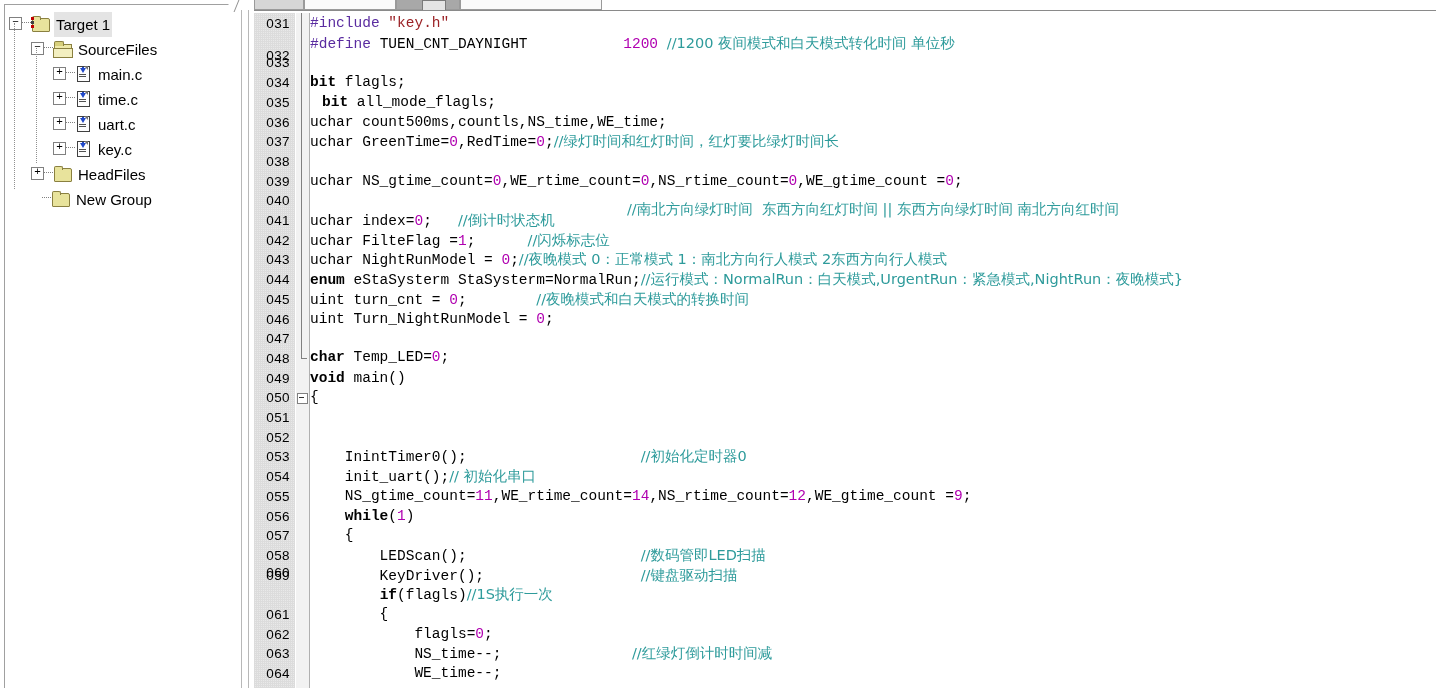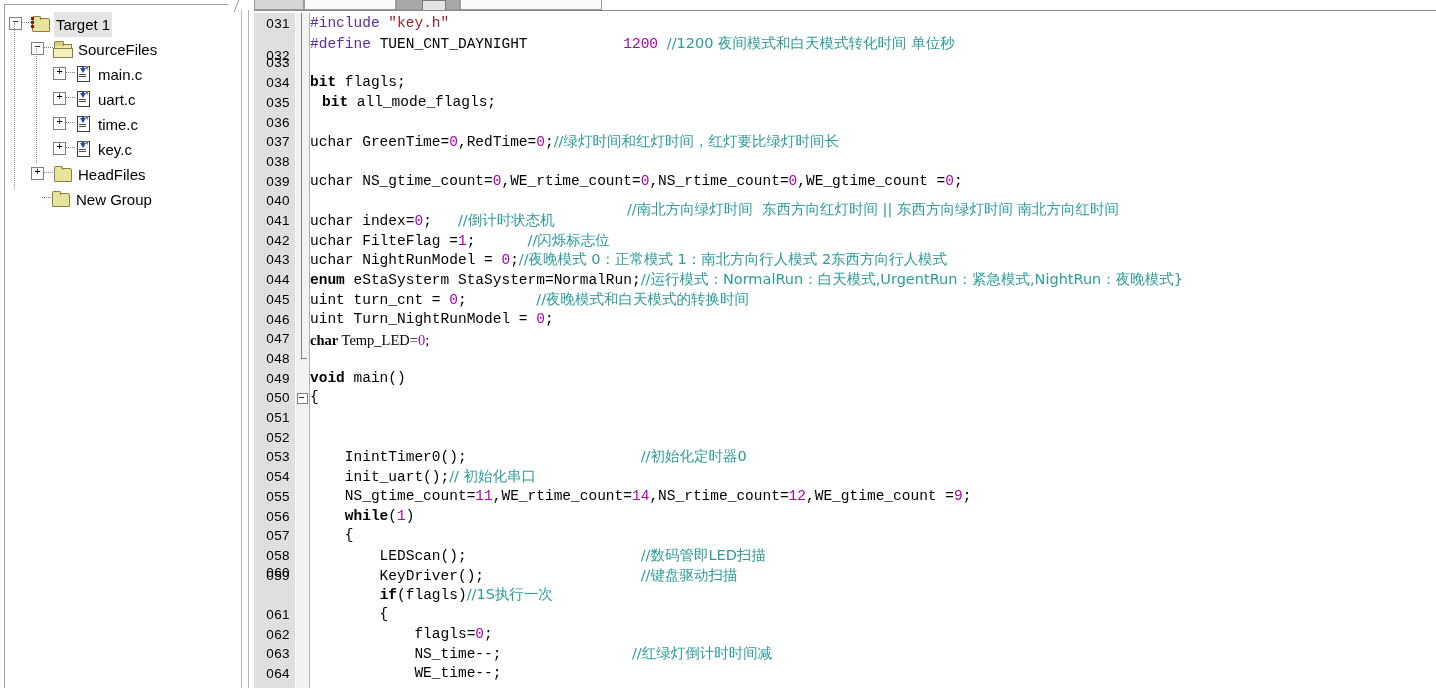"+ uart.c" div.node { order: before "+ time.c" -> after "+ time.c" }
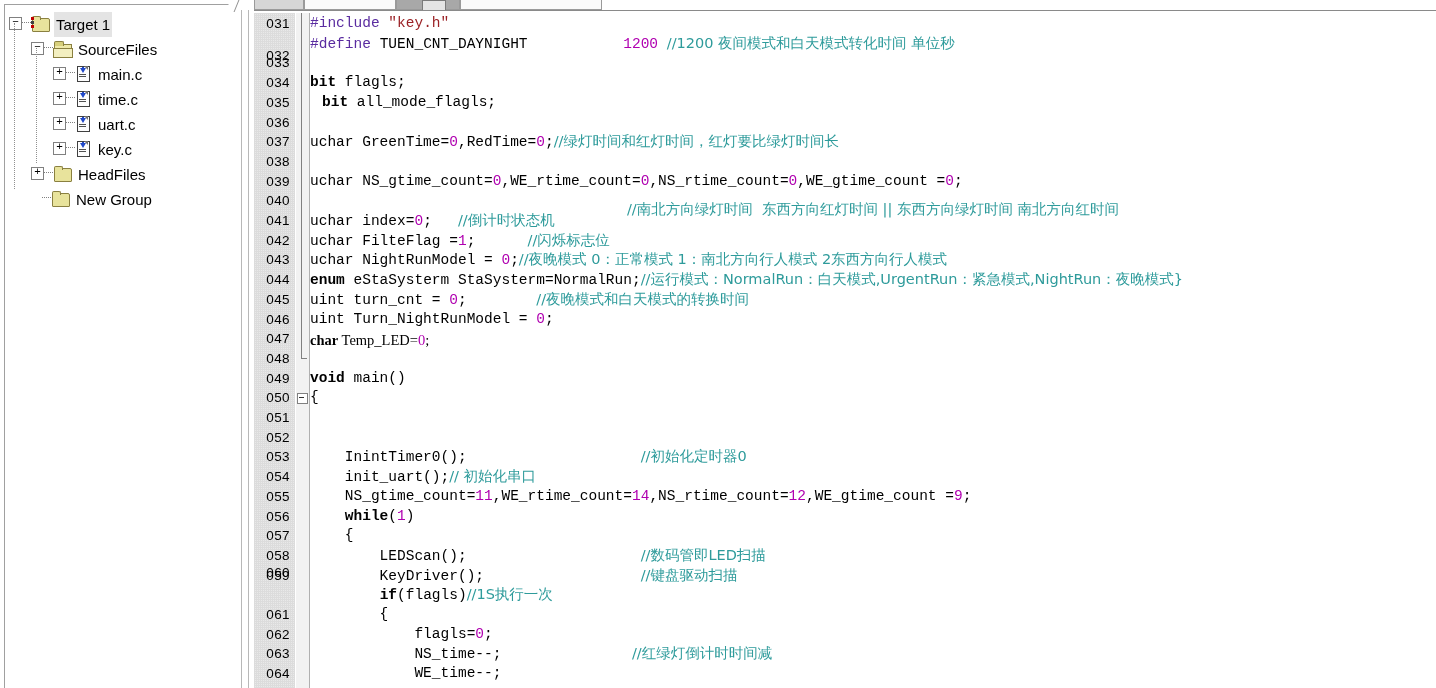"uchar count500ms,countls,NS_time,WE_time;" div.ln { html: none -> <div><span>uchar count500ms,countls,NS_time,WE_time;</span></div> }
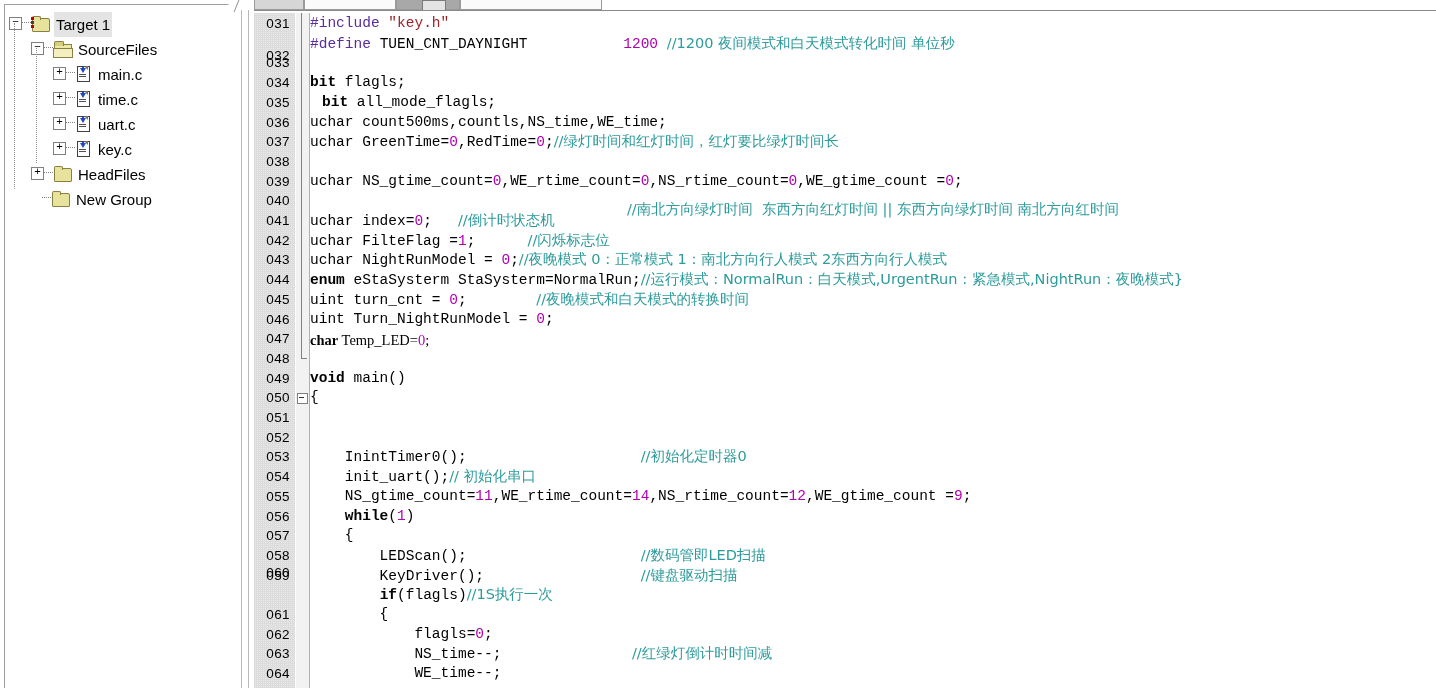"char Temp_LED=0;" div.ln { font-family: Liberation Serif, serif -> none; top: 318px -> 335px }
